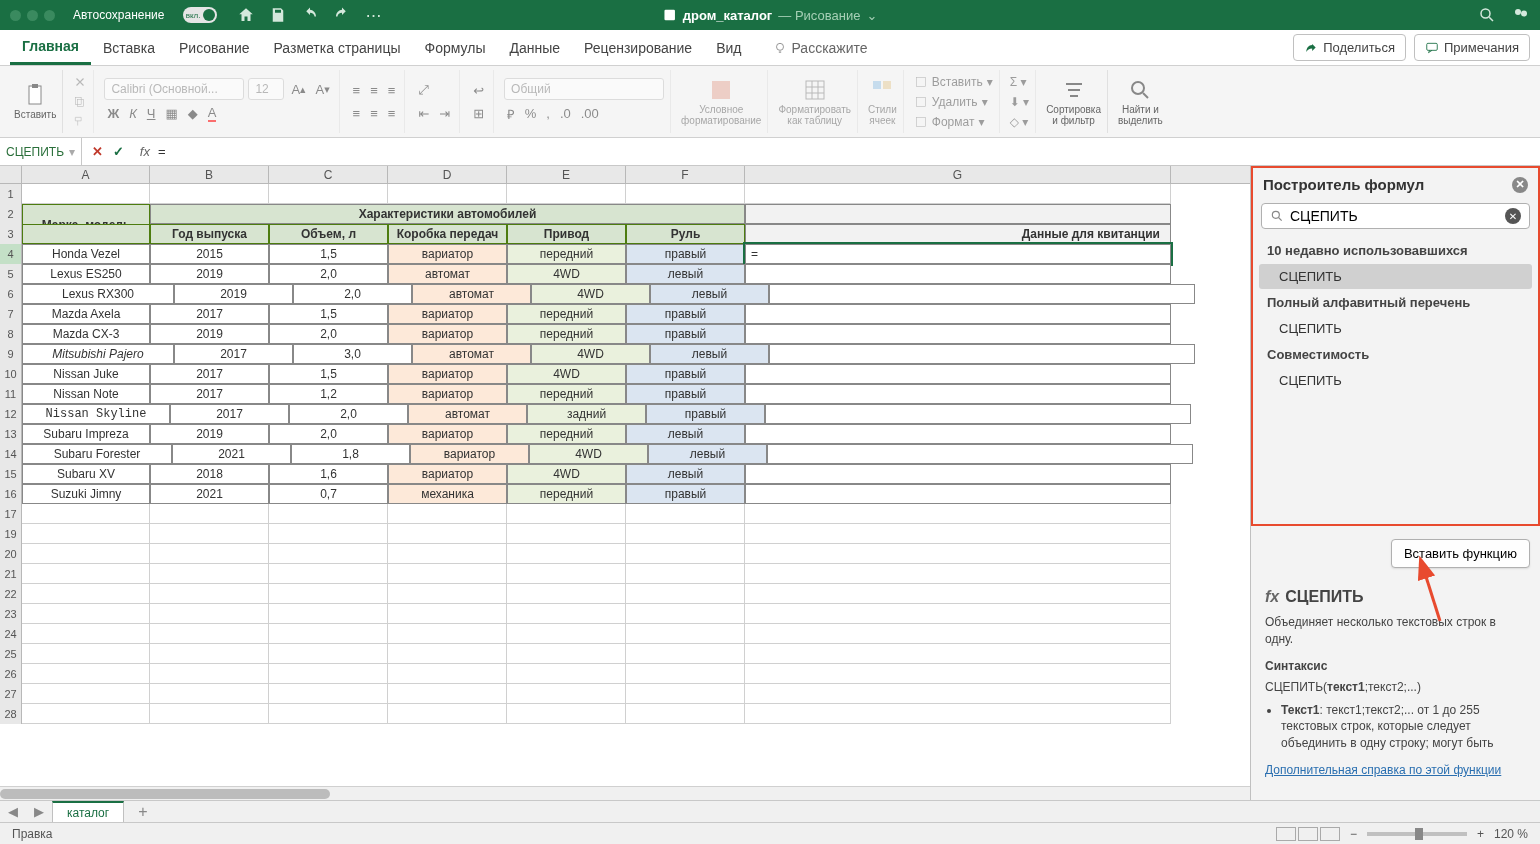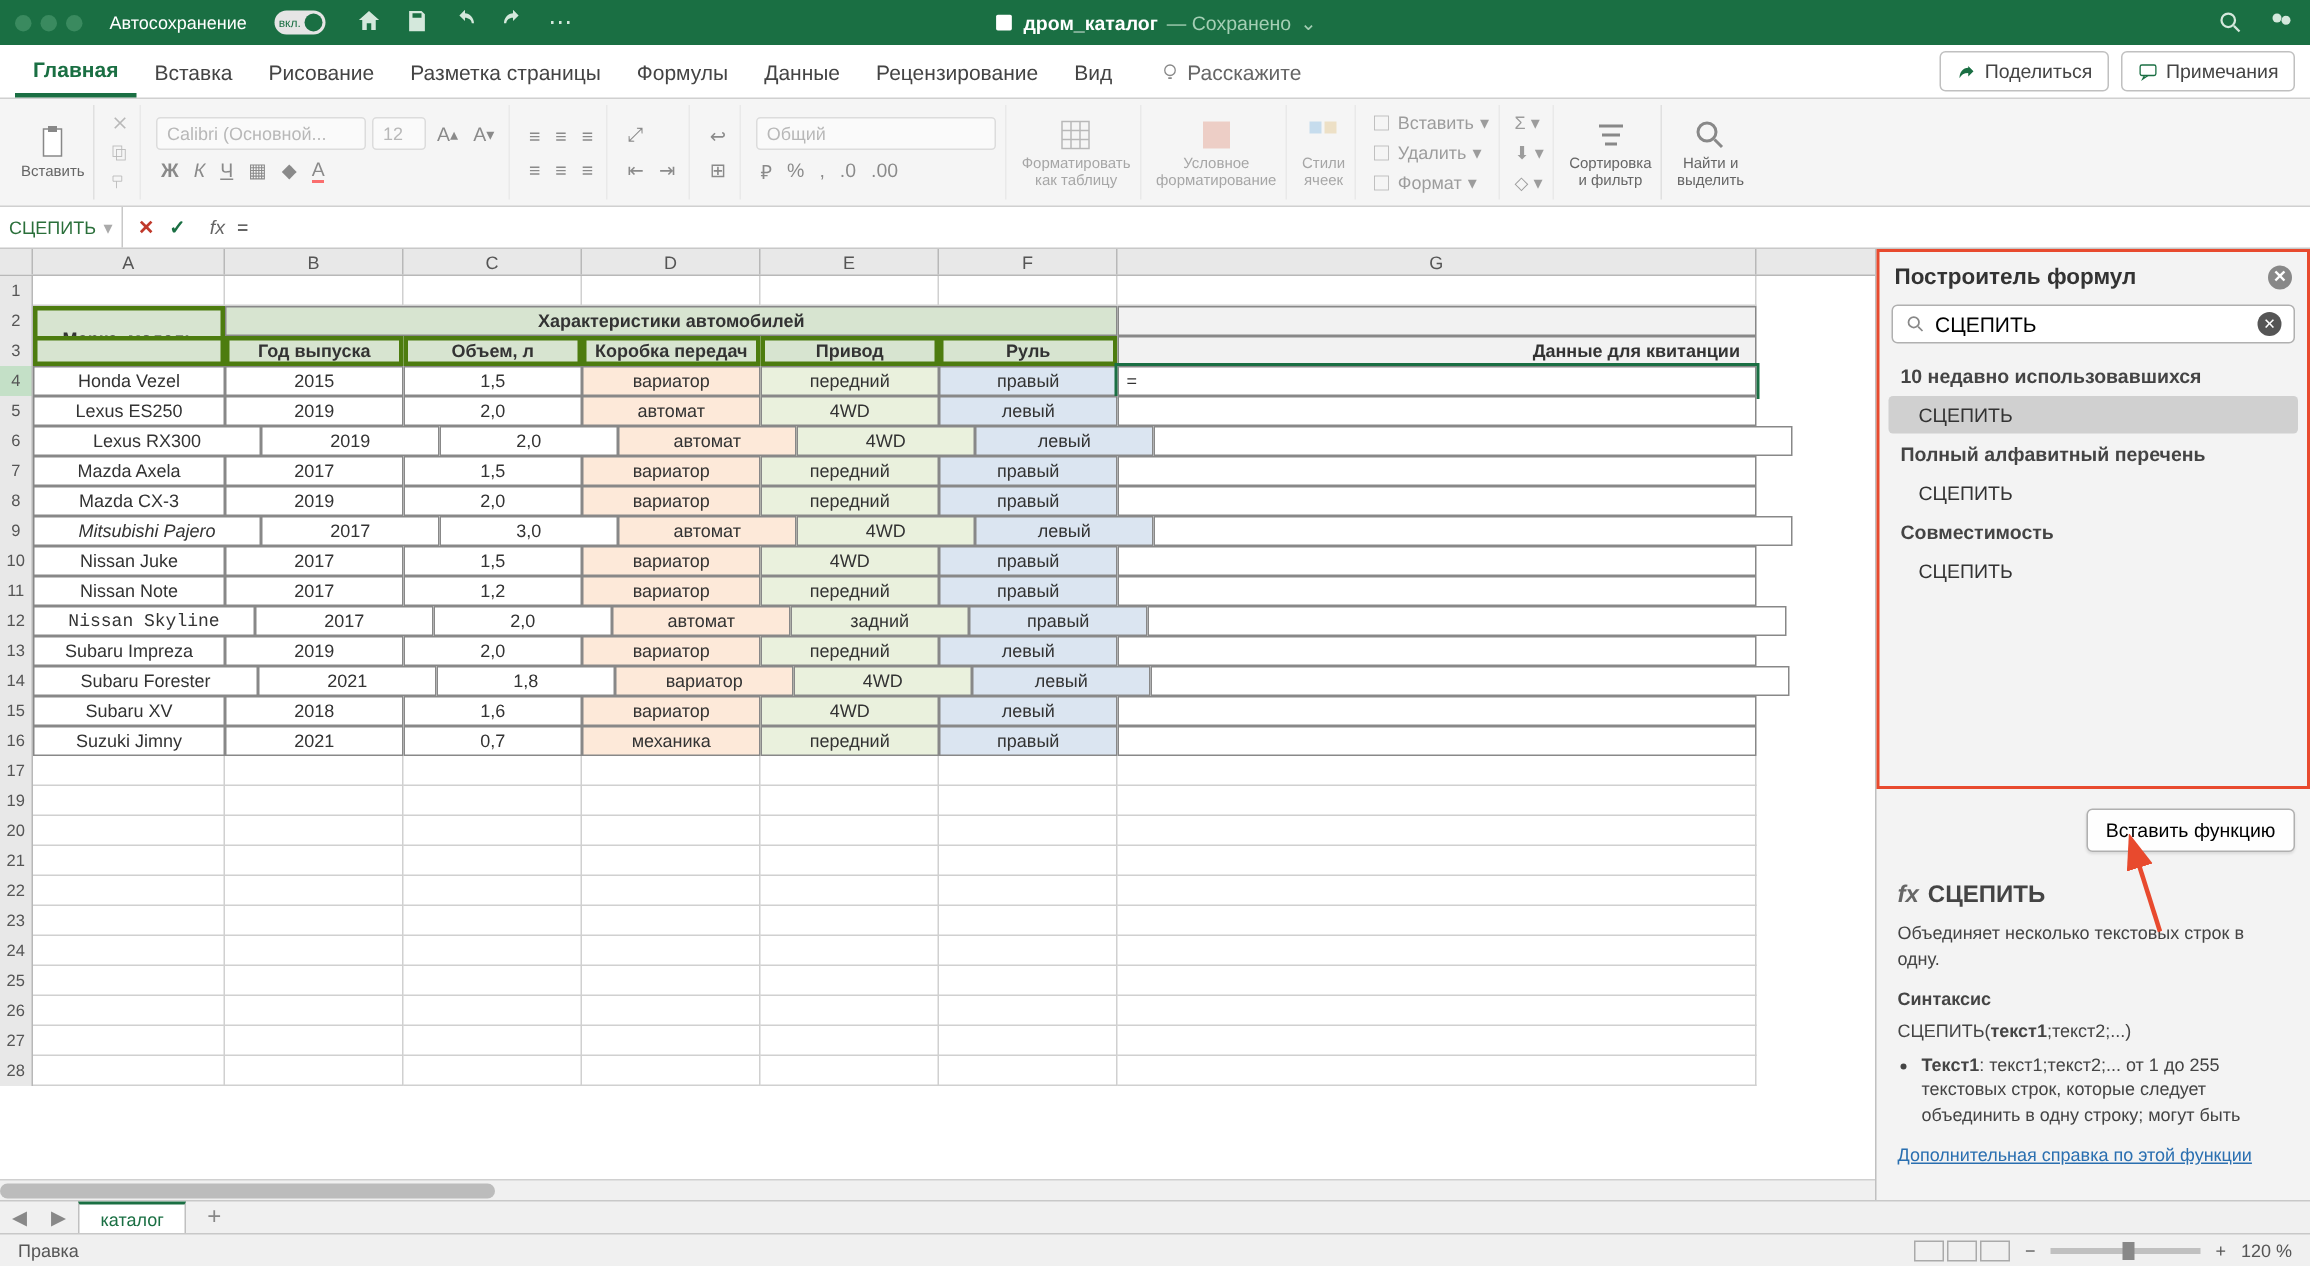"— Сохранено" span.tb-saved { text: Сохранено -> Рисование }
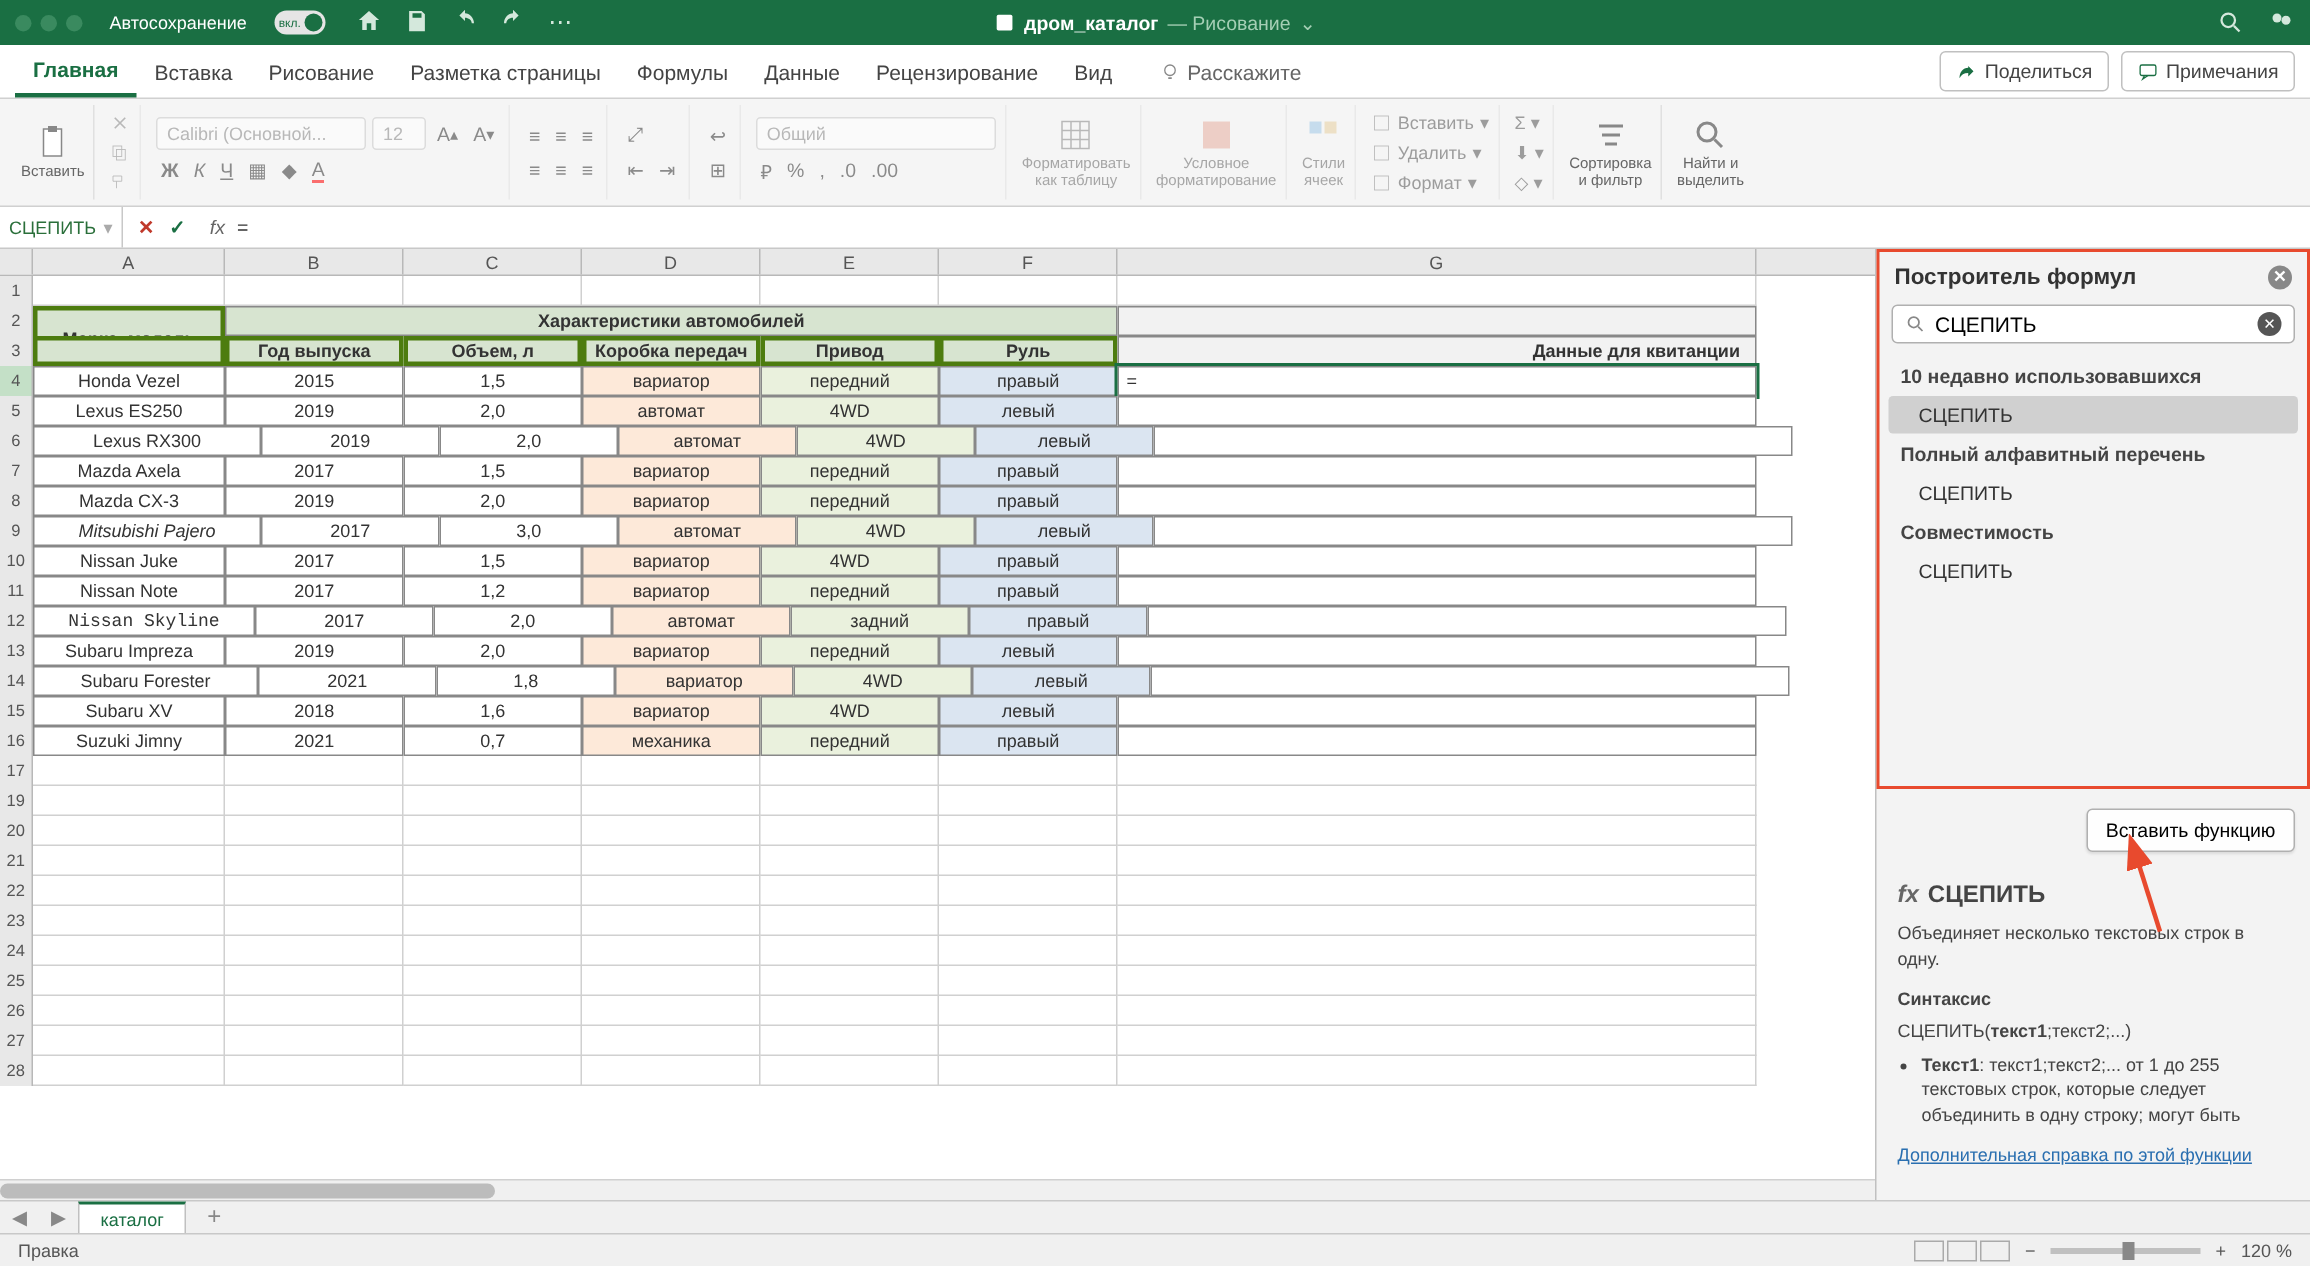"Форматировать" div.rgroup { order: before "Условное" -> after "Условное" }
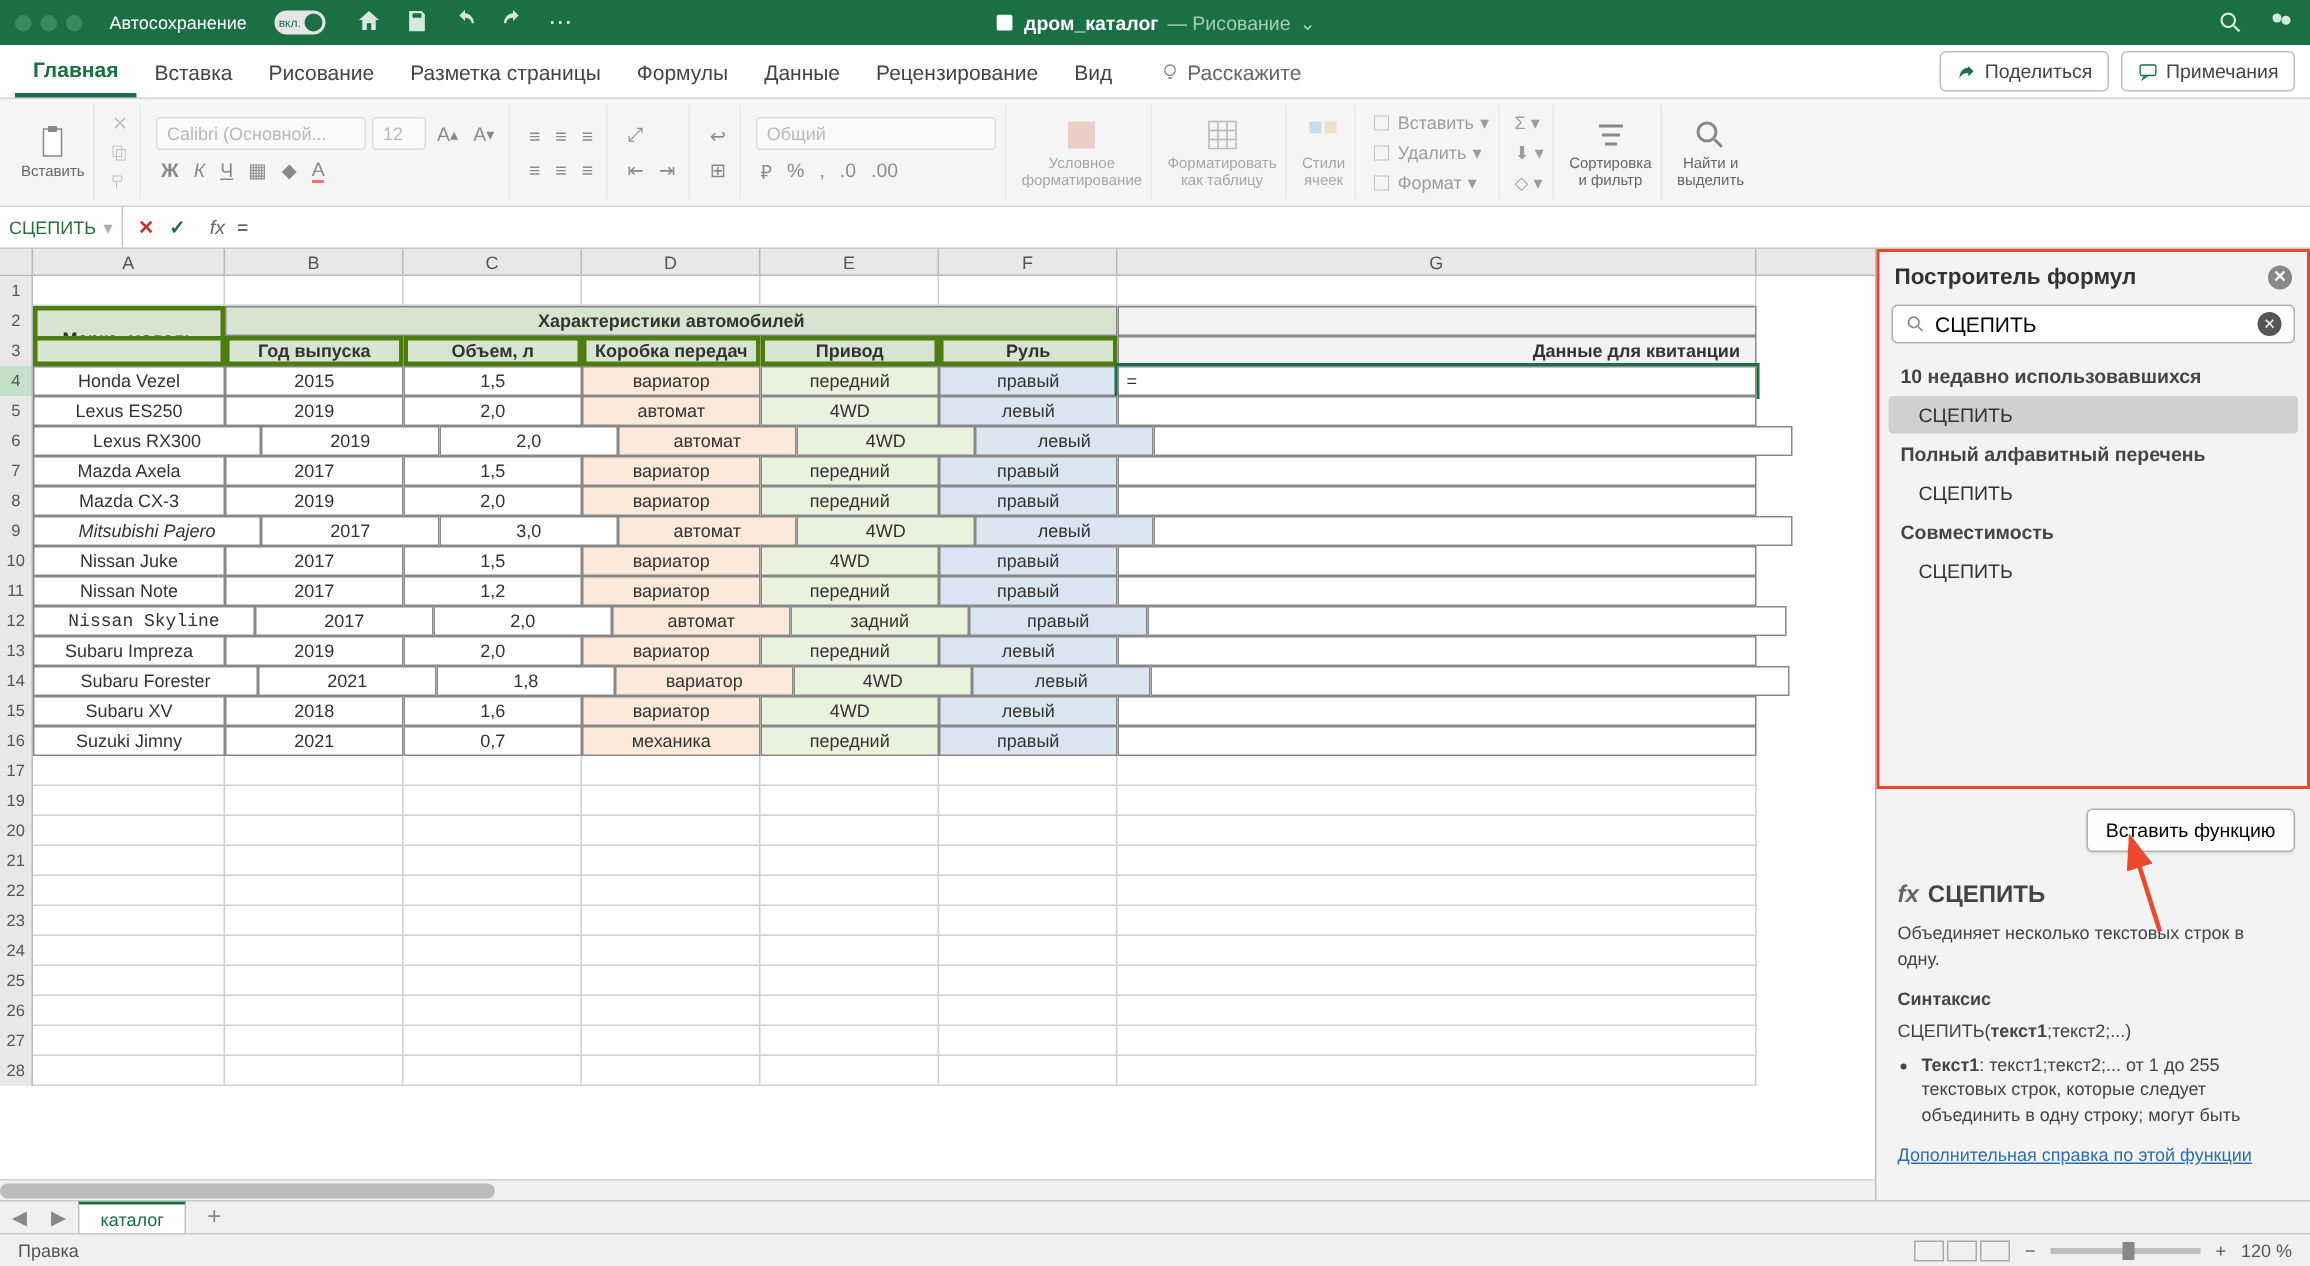"Год выпуска" .thead2 { border: 3px solid #4d7c0f -> 1px solid #4d7c0f }
